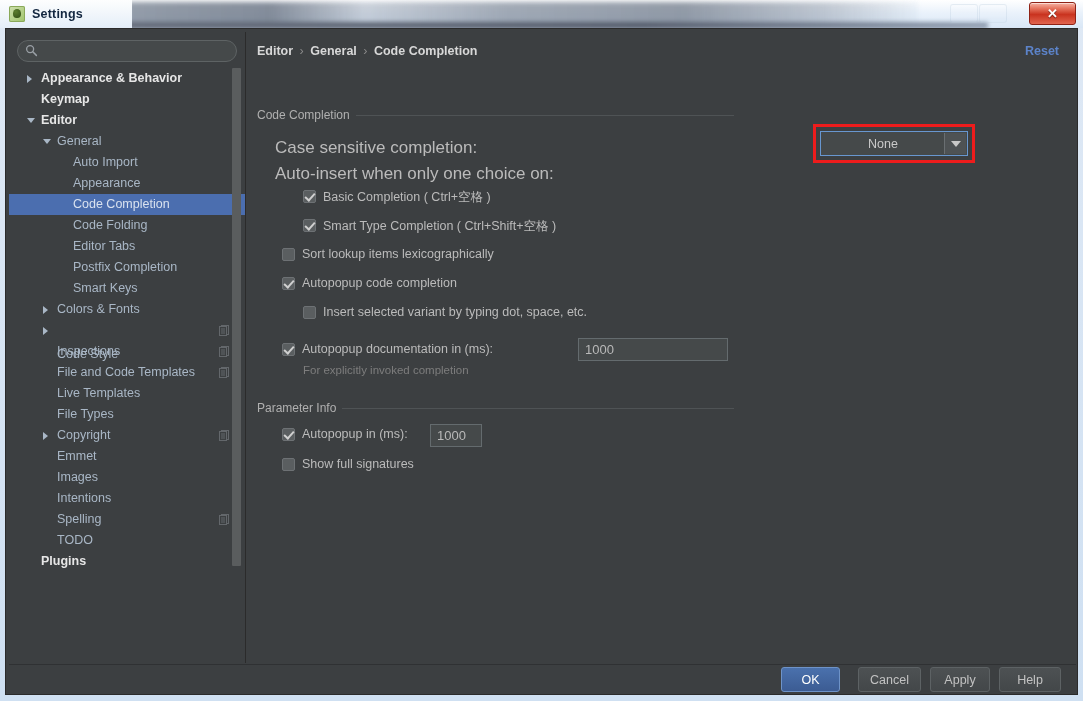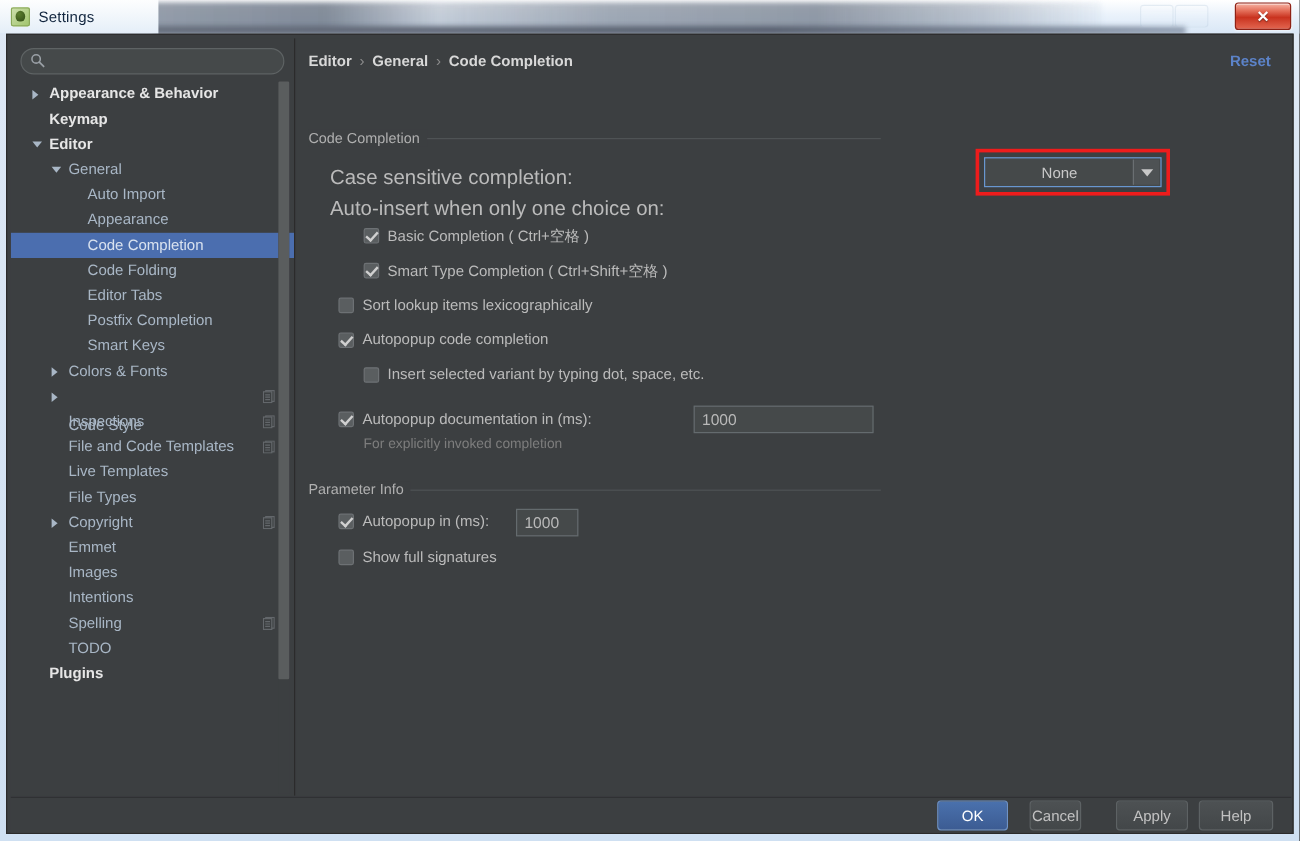"Settings" #app-title { font-weight: none -> bold }
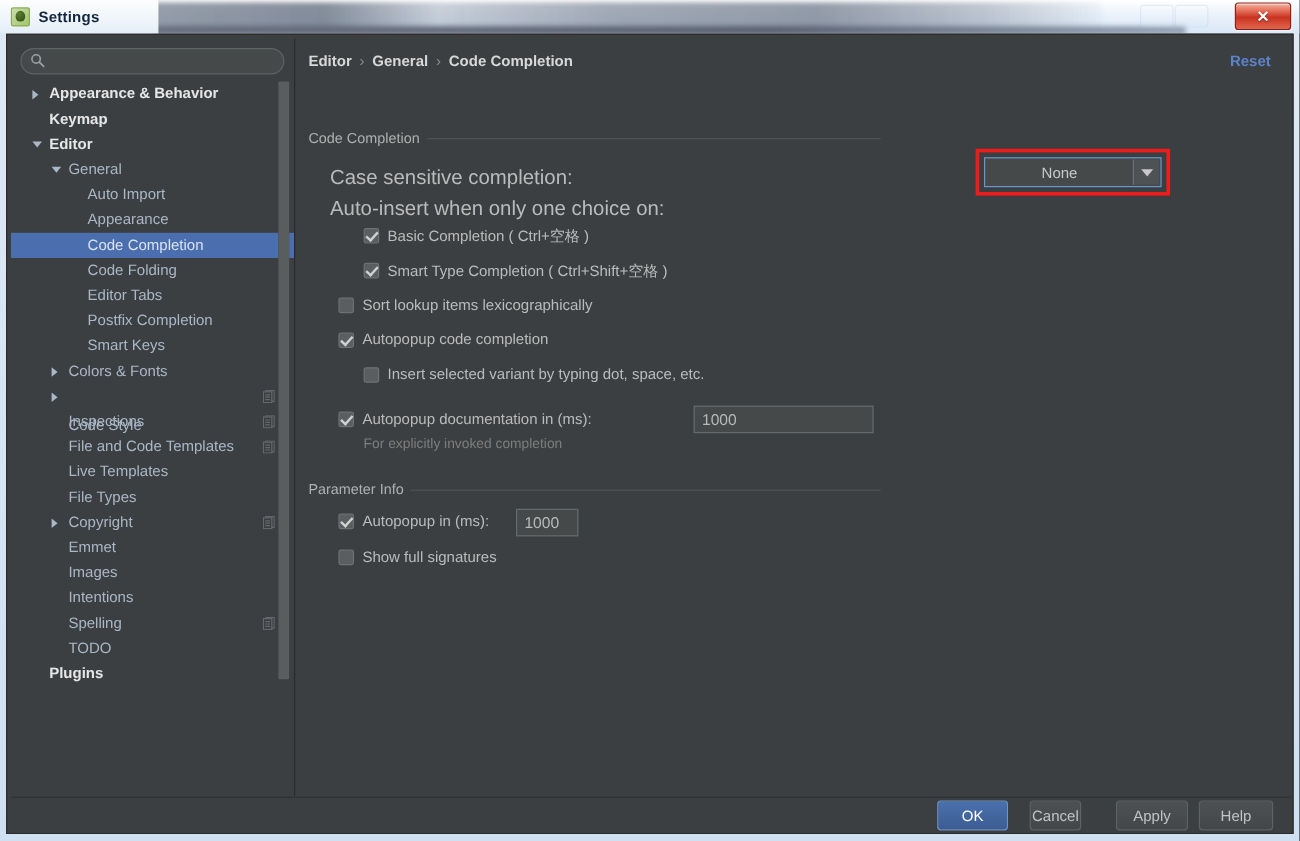"Cancel" div.dlg-btn { width: 43px -> 63px }
